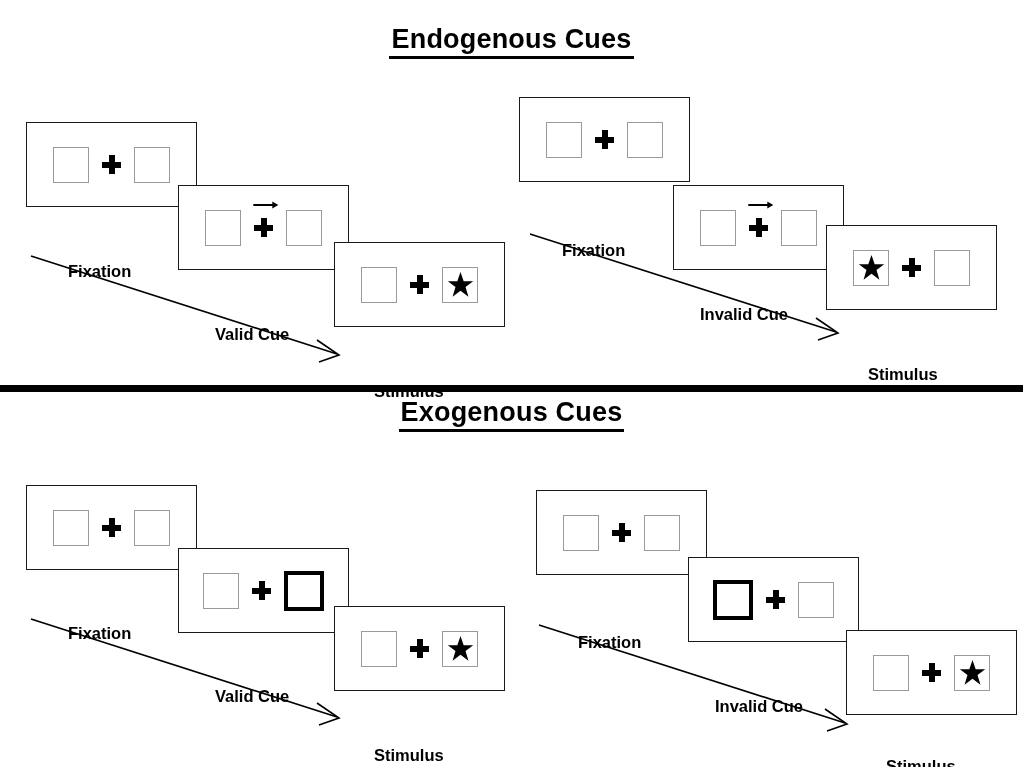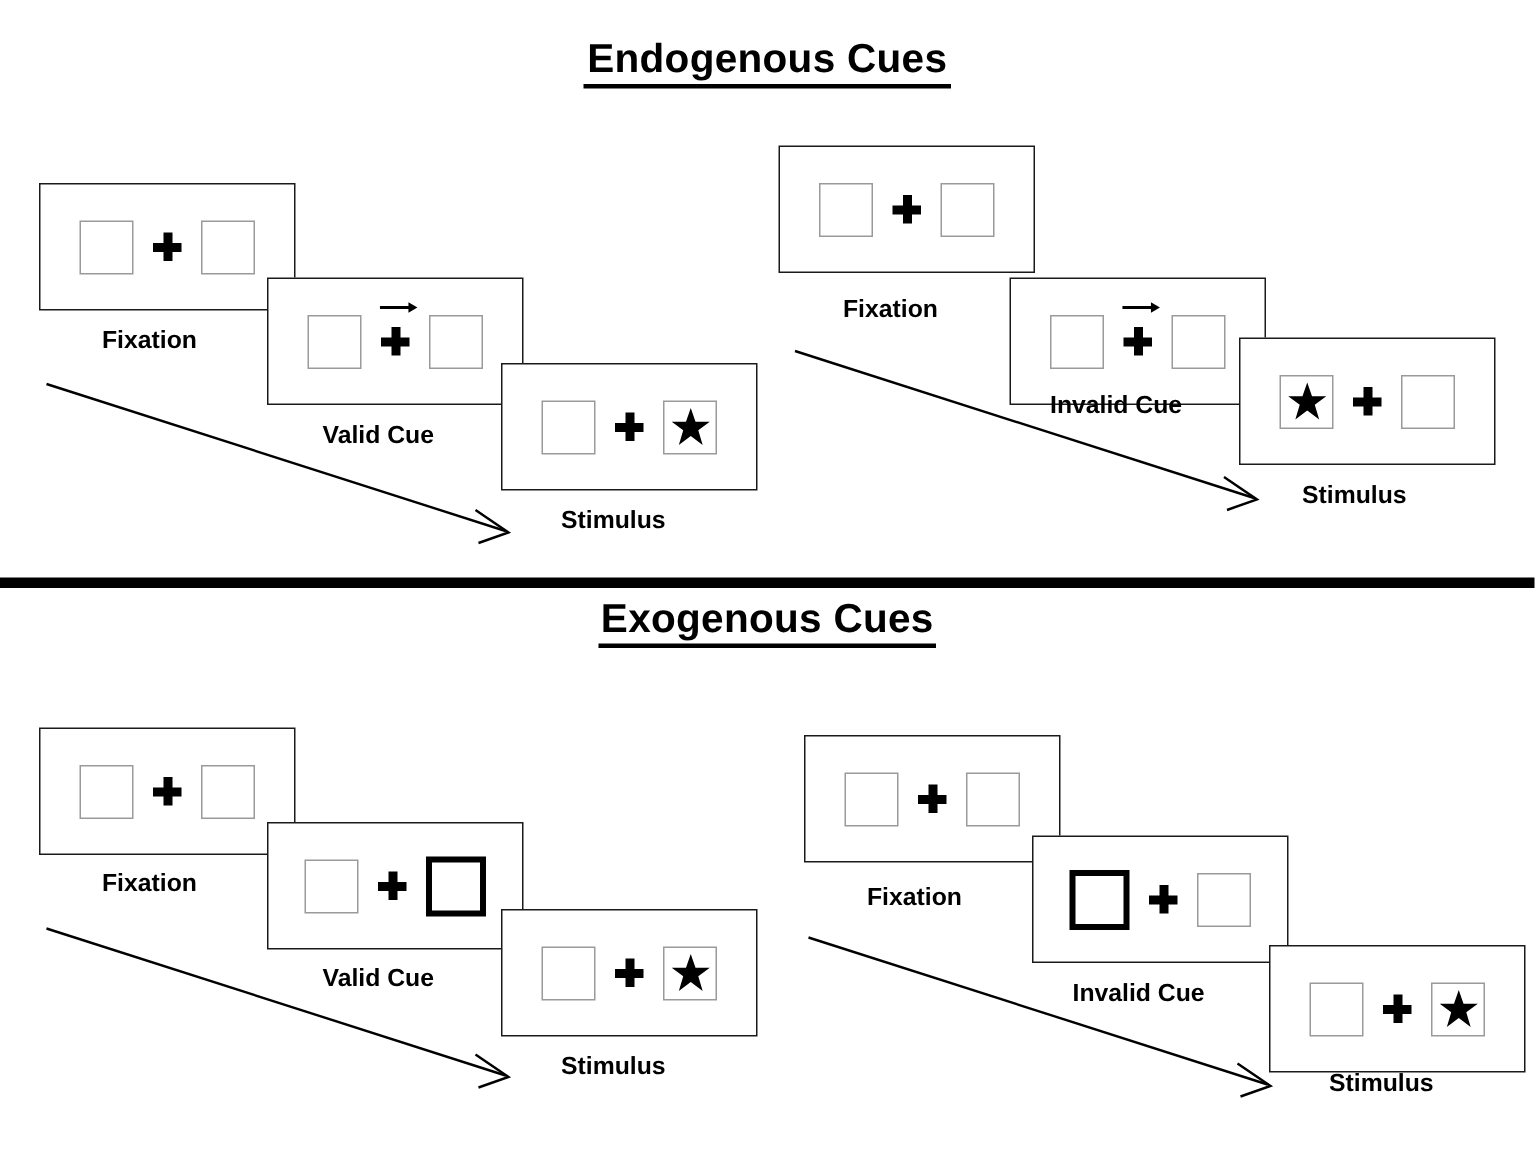"Fixation" .stage-label { margin-top: none -> 44px }
